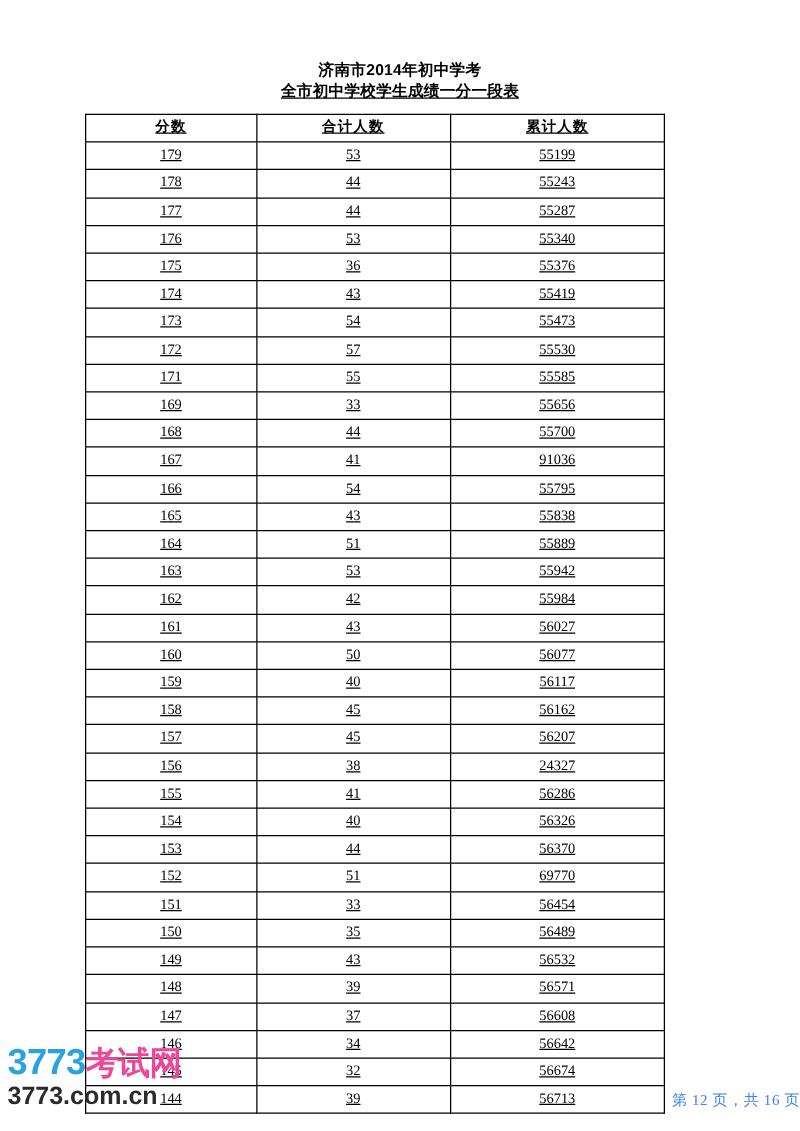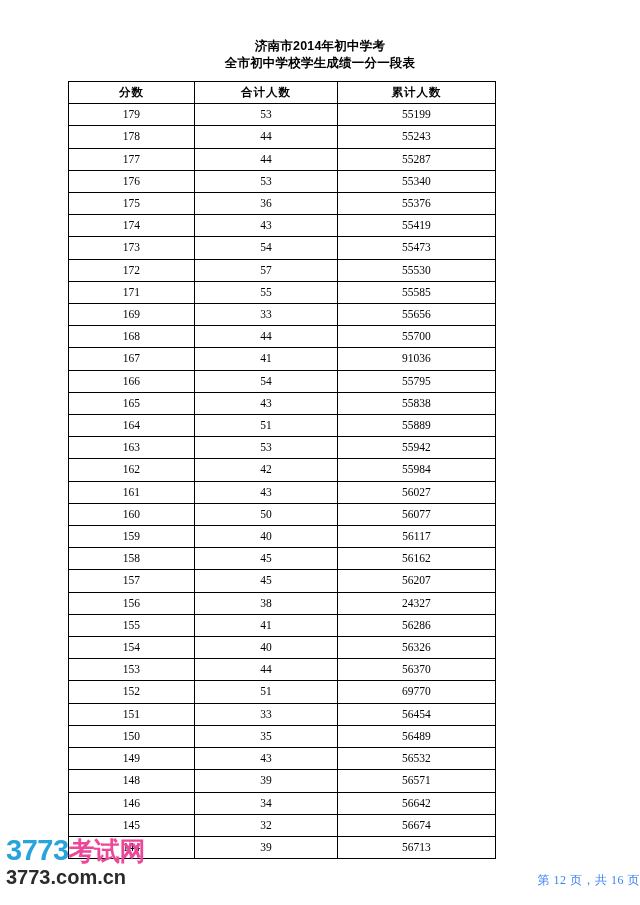"济南市2014年初中学考" .page { padding: 38px 68px 0 68px -> 48px 68px 0 68px }
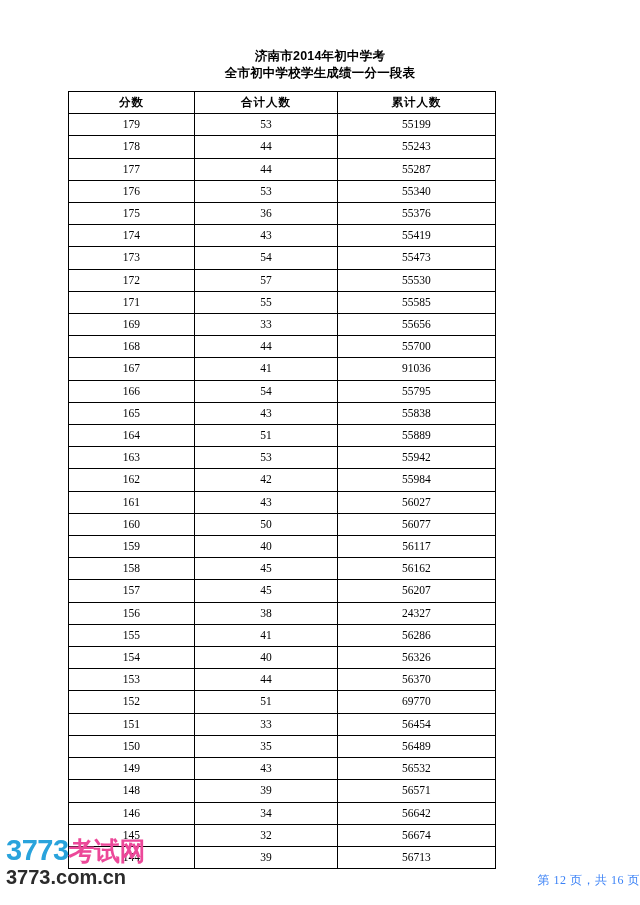"全市初中学校学生成绩一分一段表" .doc-title .line2 { text-decoration: none -> underline }
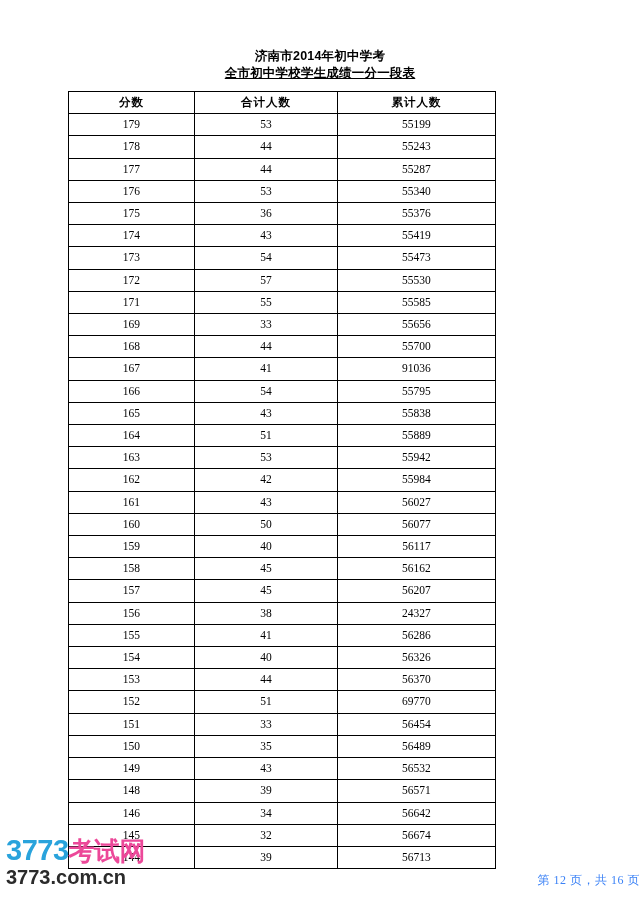"分数" table.score-table { text-decoration: none -> underline; width: 428px -> 464px }
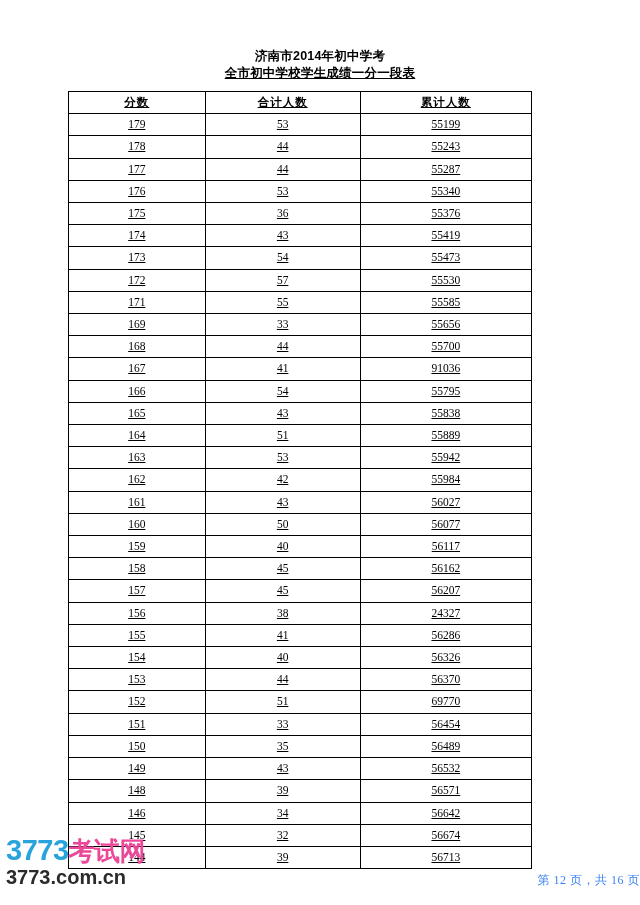"147" tr { html: none -> <tr> <td>147</td> <td>37</td> <td>56608</td> </tr> }
